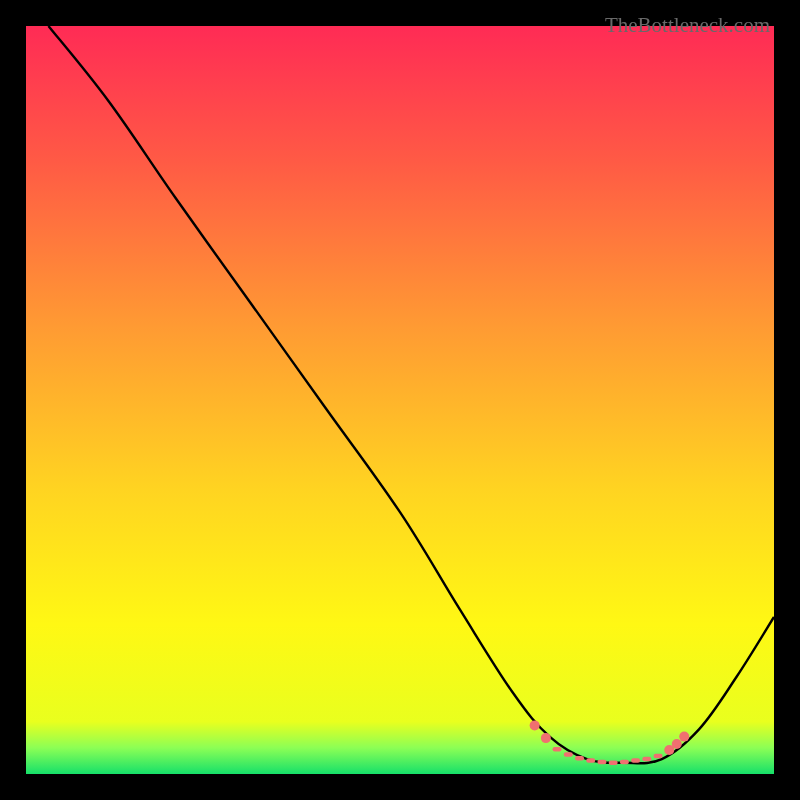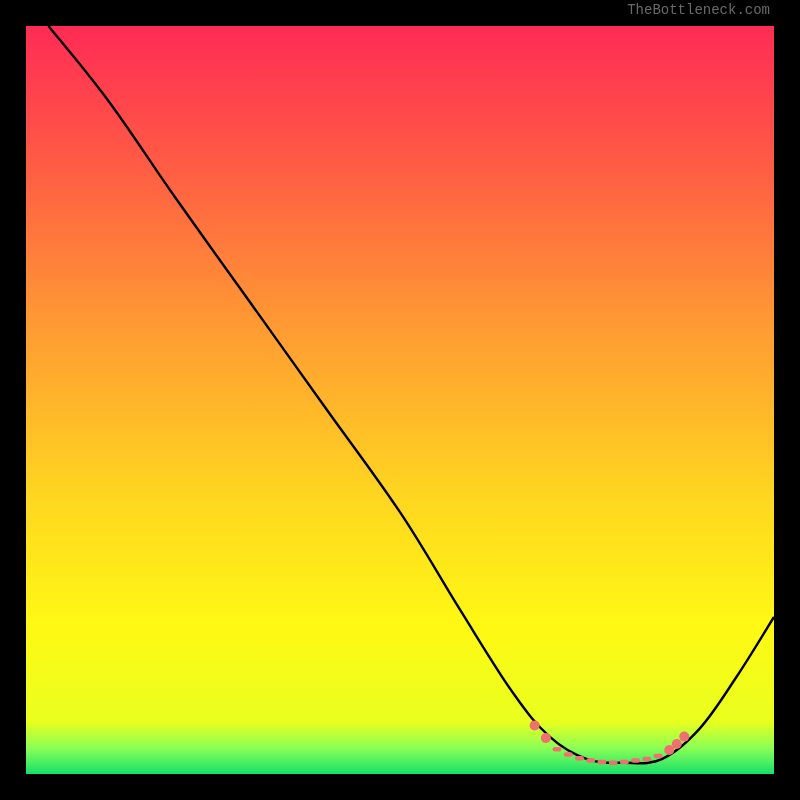"TheBottleneck.com" .watermark { font-family: Liberation Mono, monospace -> Liberation Serif, serif; font-size: 14px -> 21px; top: 2px -> 13px }
